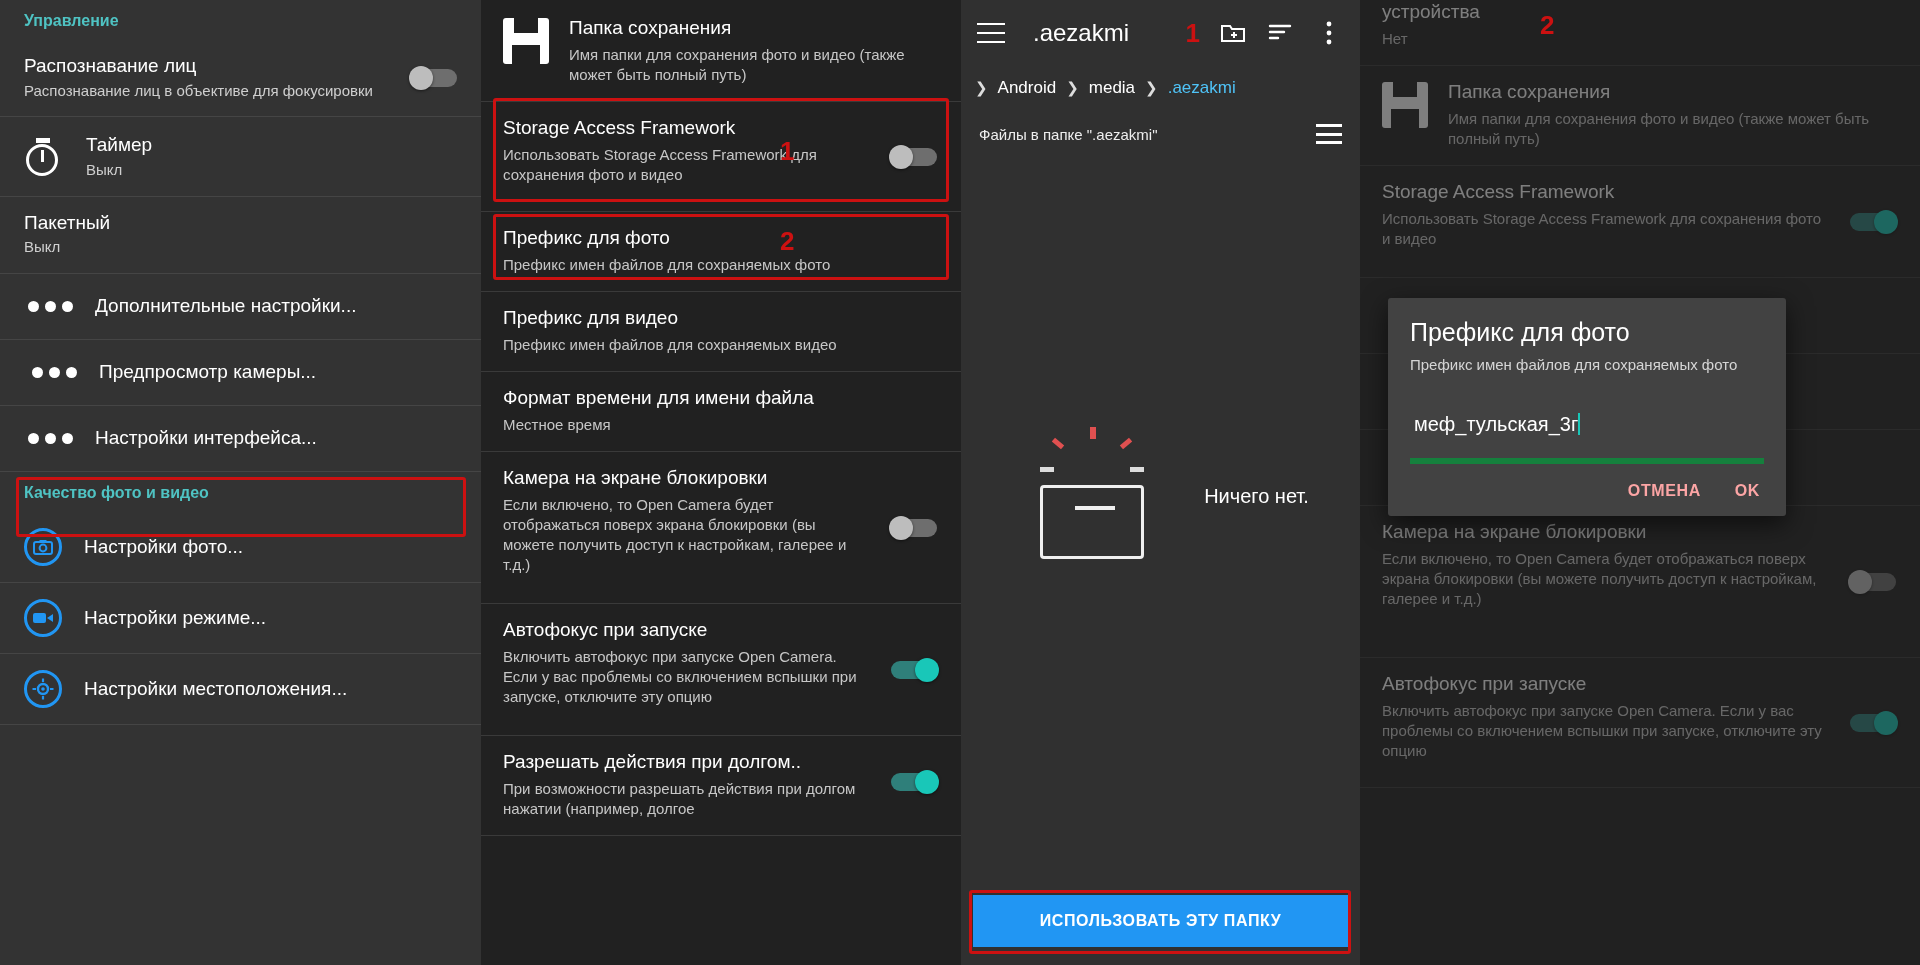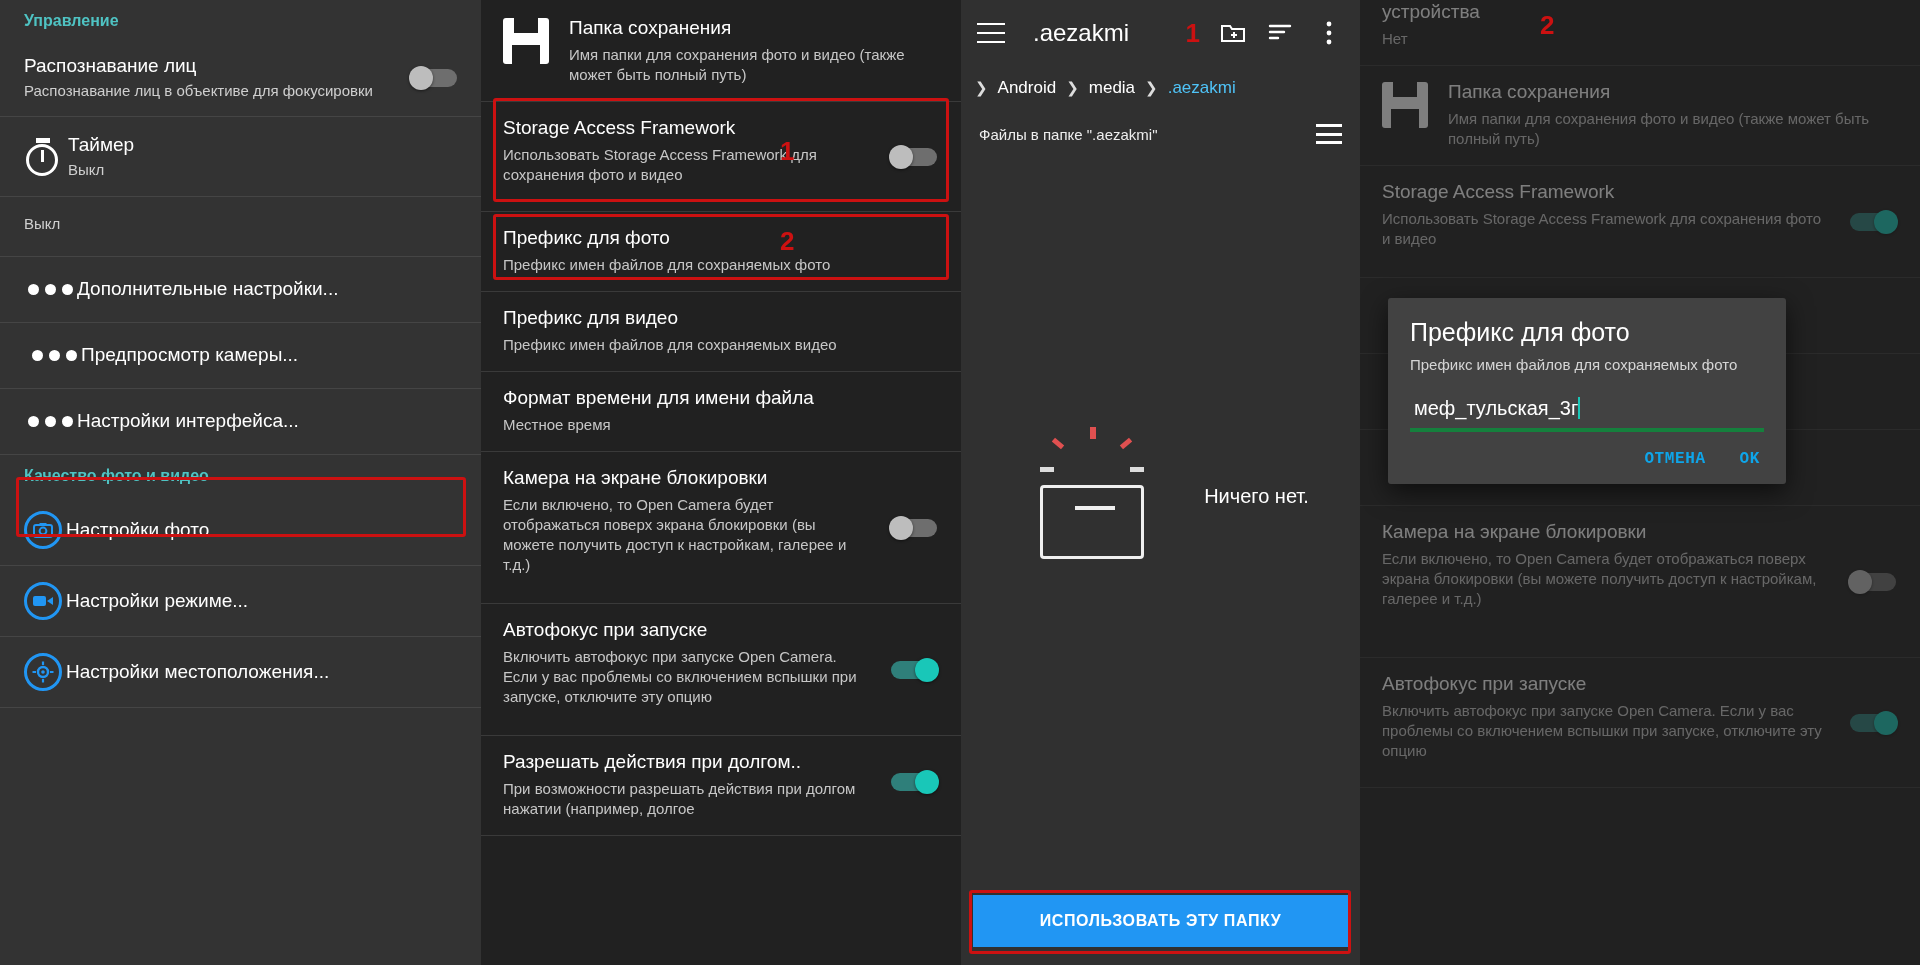"Таймер" .p1-icon-row { gap: 4px -> 22px }
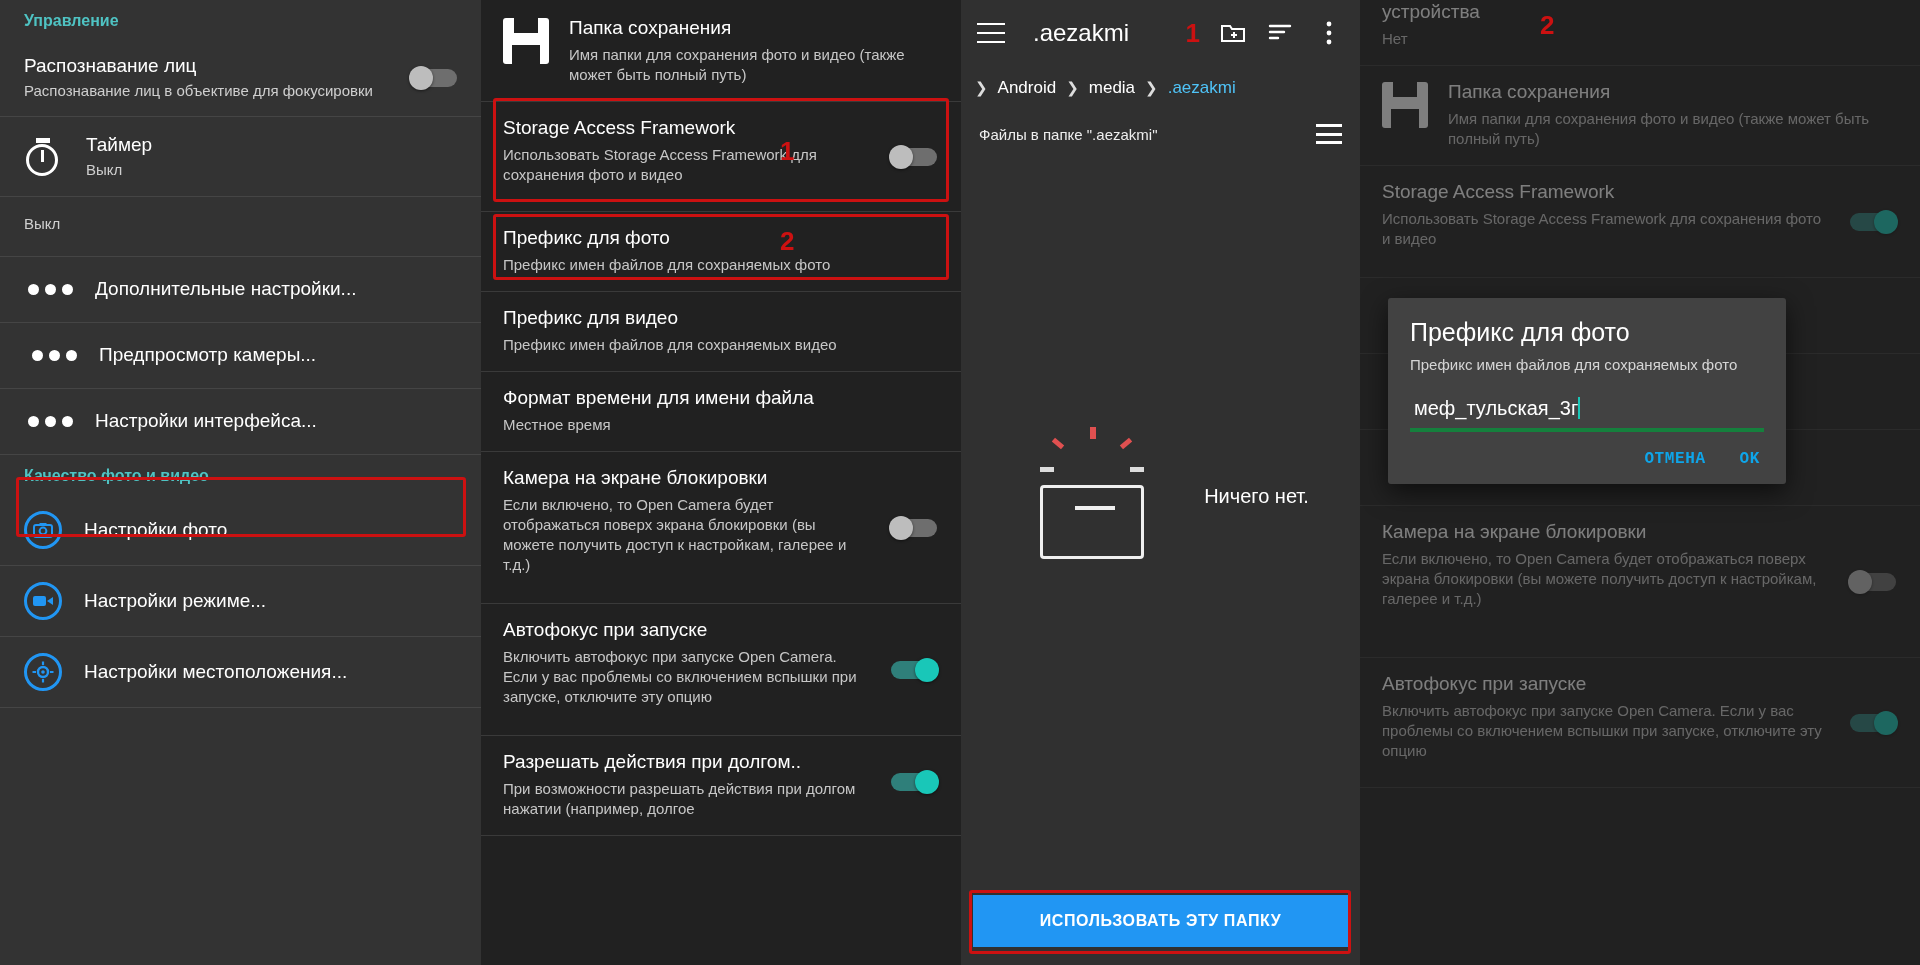"Пакетный" div.p1-title { html: none -> <div>Пакетный</div> }
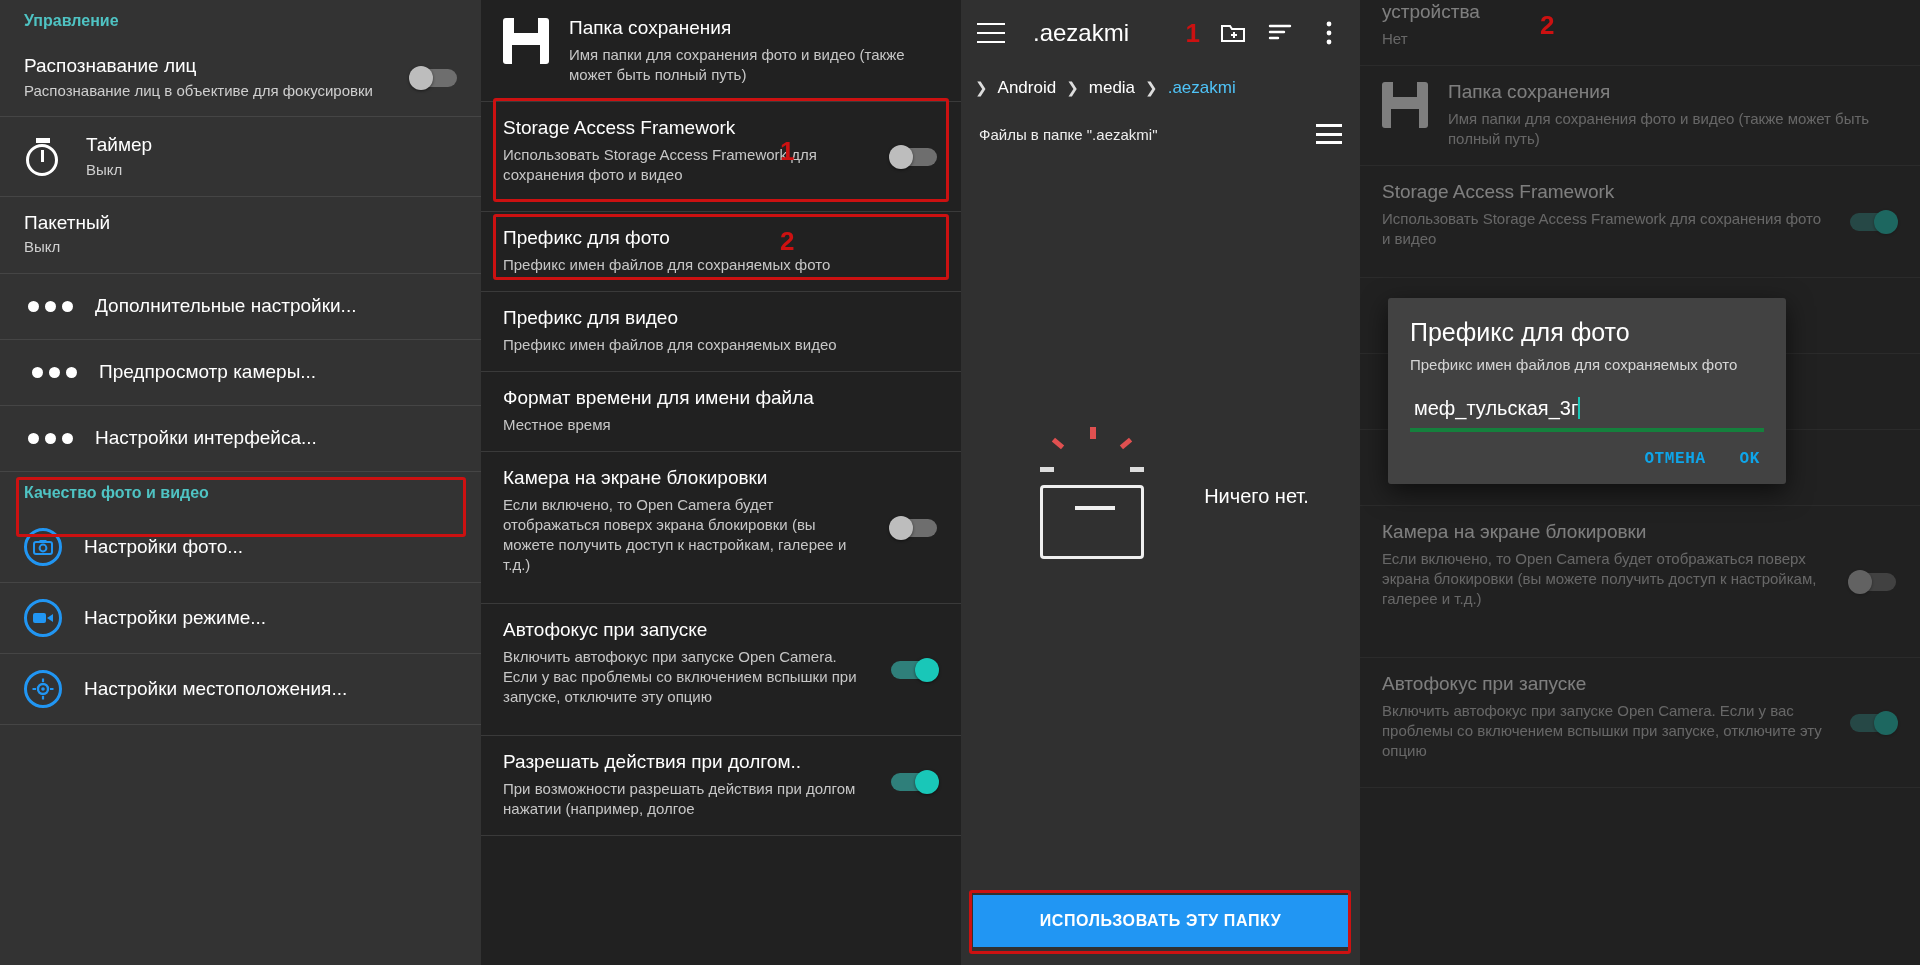"меф_тульская_3г" .dlg-input { border-bottom: 4px solid #15803d -> 6px solid #15803d; margin-top: 22px -> 38px; padding: 0 4px 8px 4px -> 0 4px 22px 4px }
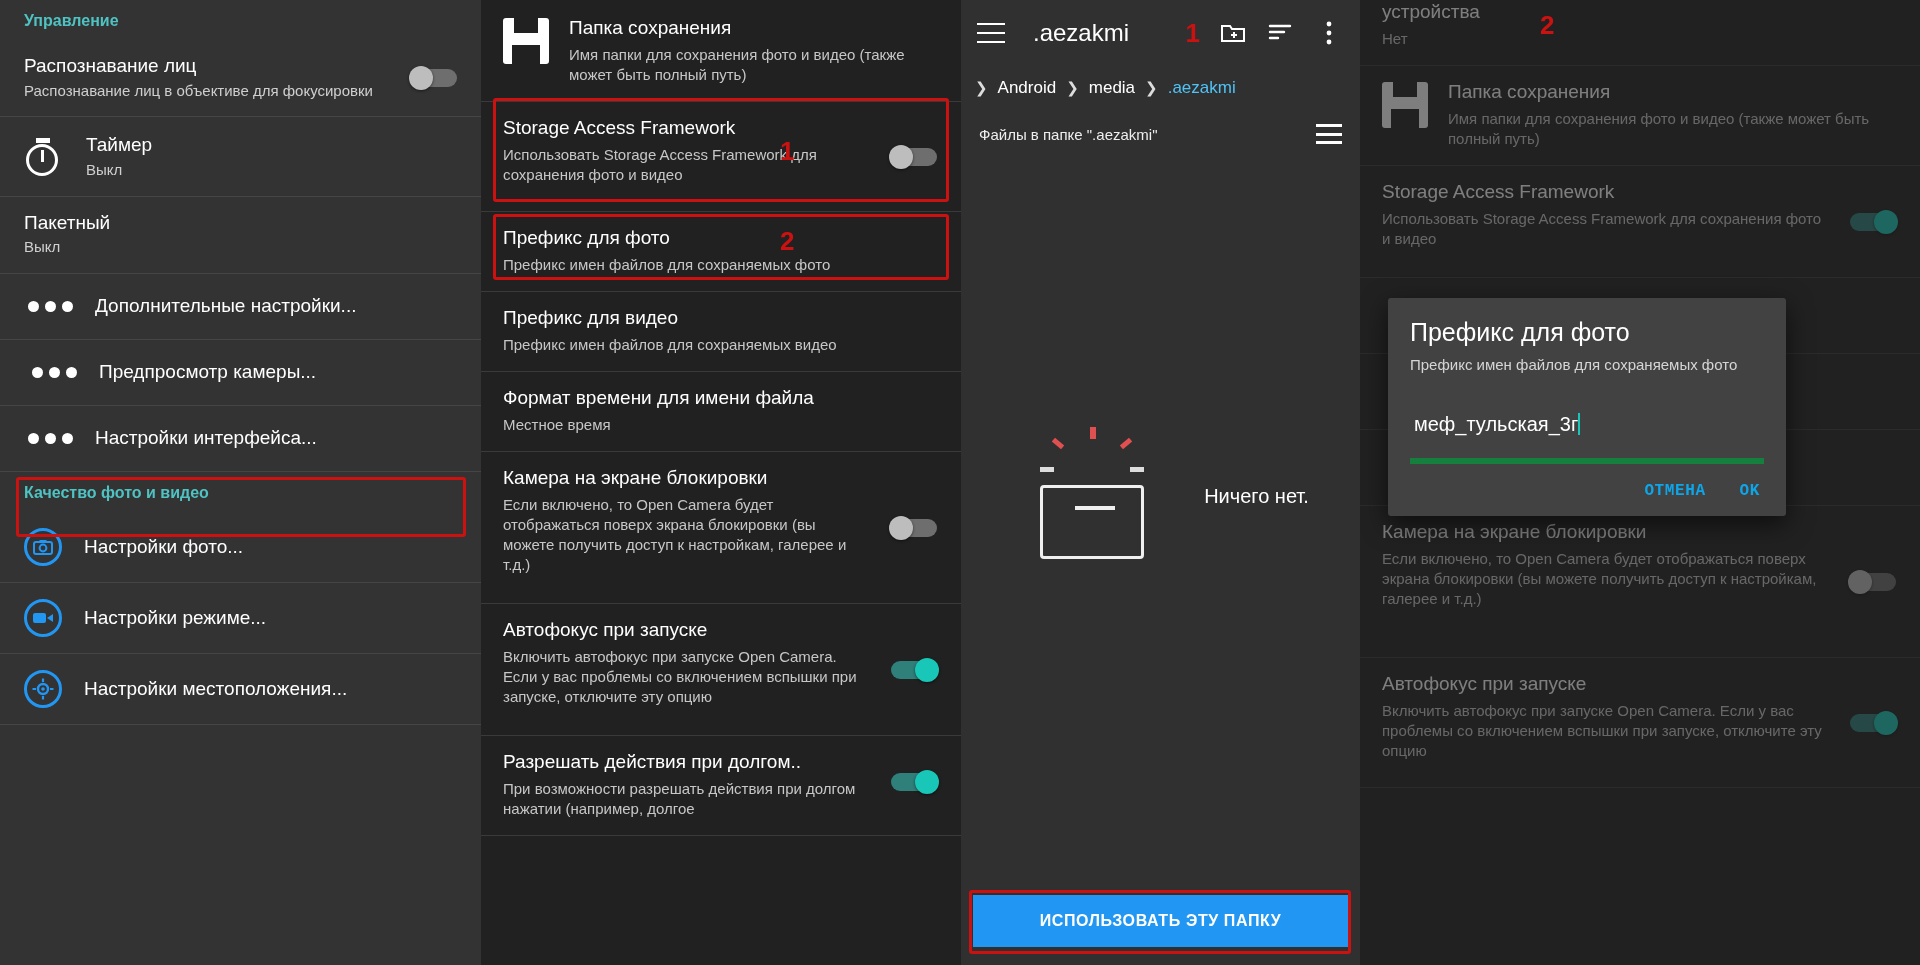"ОТМЕНА" .dlg-btn { color: #0ea5e9 -> #fca5a5; font-family: Liberation Mono, monospace -> Liberation Sans, sans-serif }
